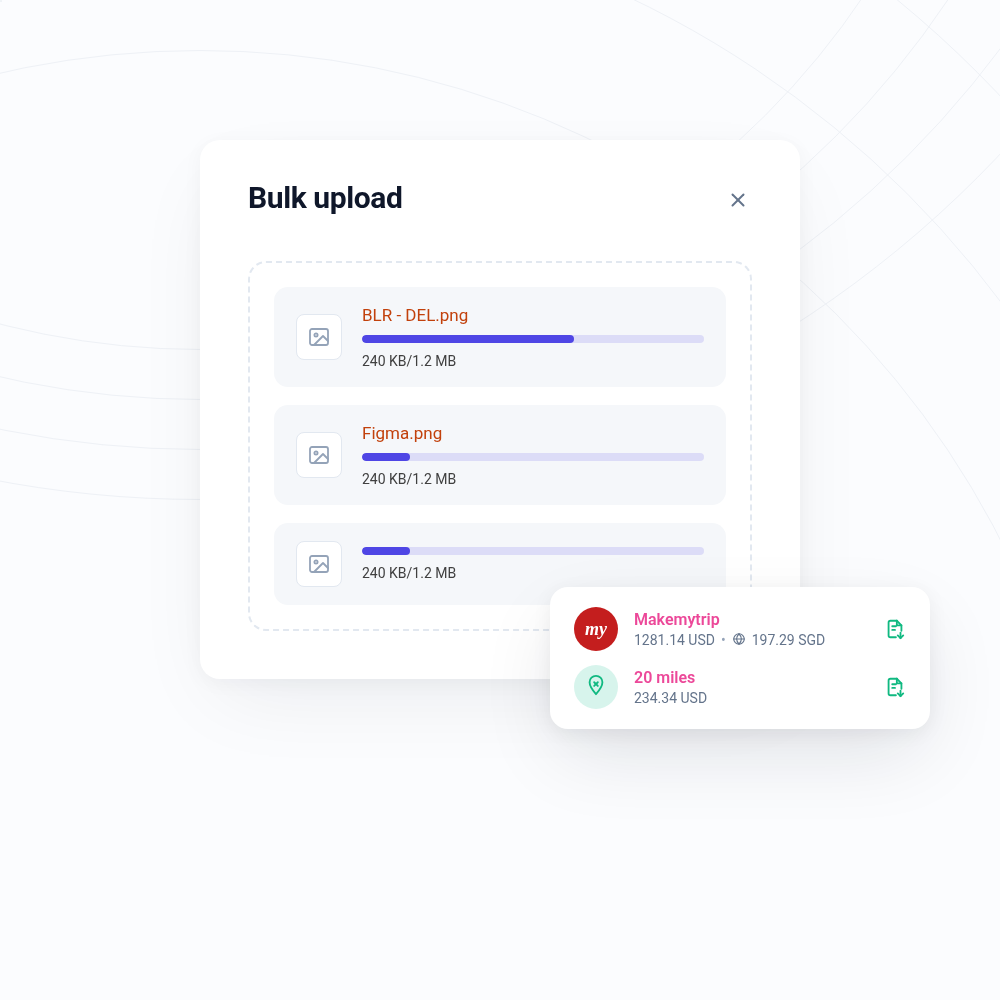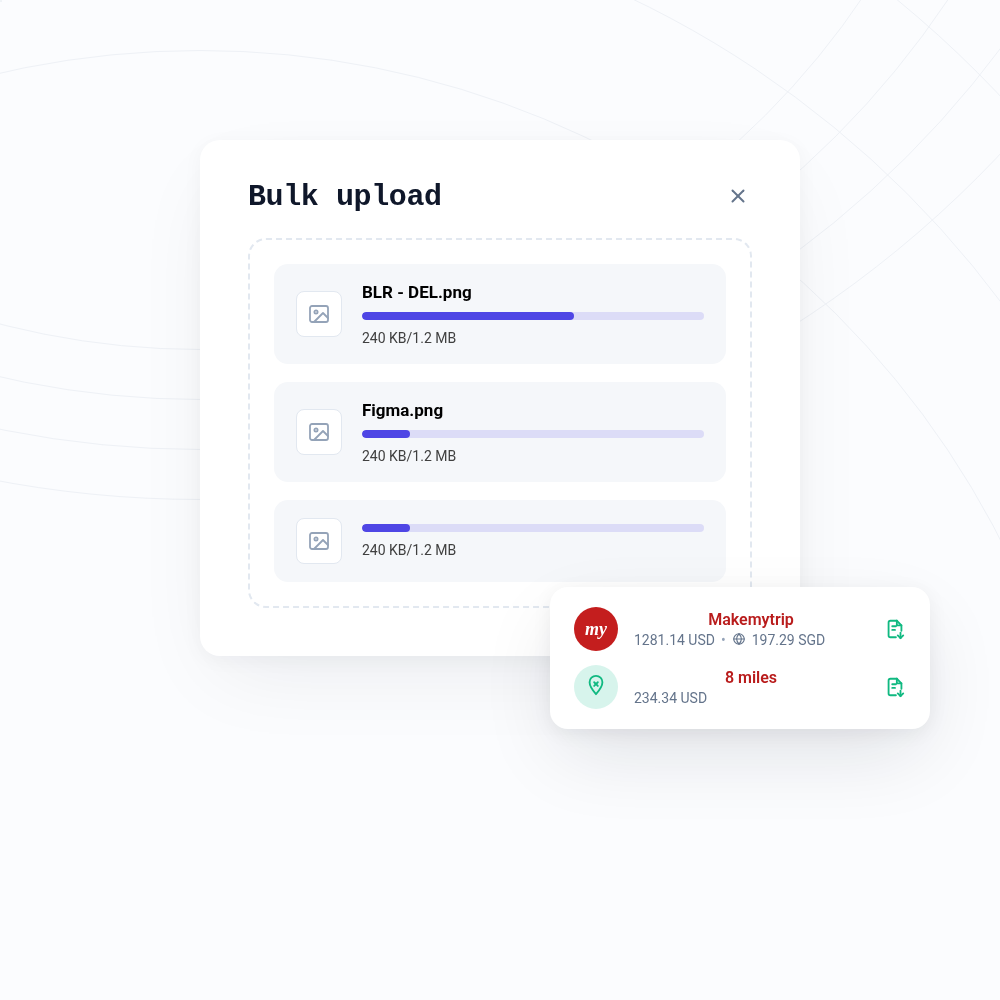"Bulk upload" .modal-header { align-items: center -> flex-end; font-family: Liberation Mono, monospace -> none; margin-bottom: 24px -> 46px }
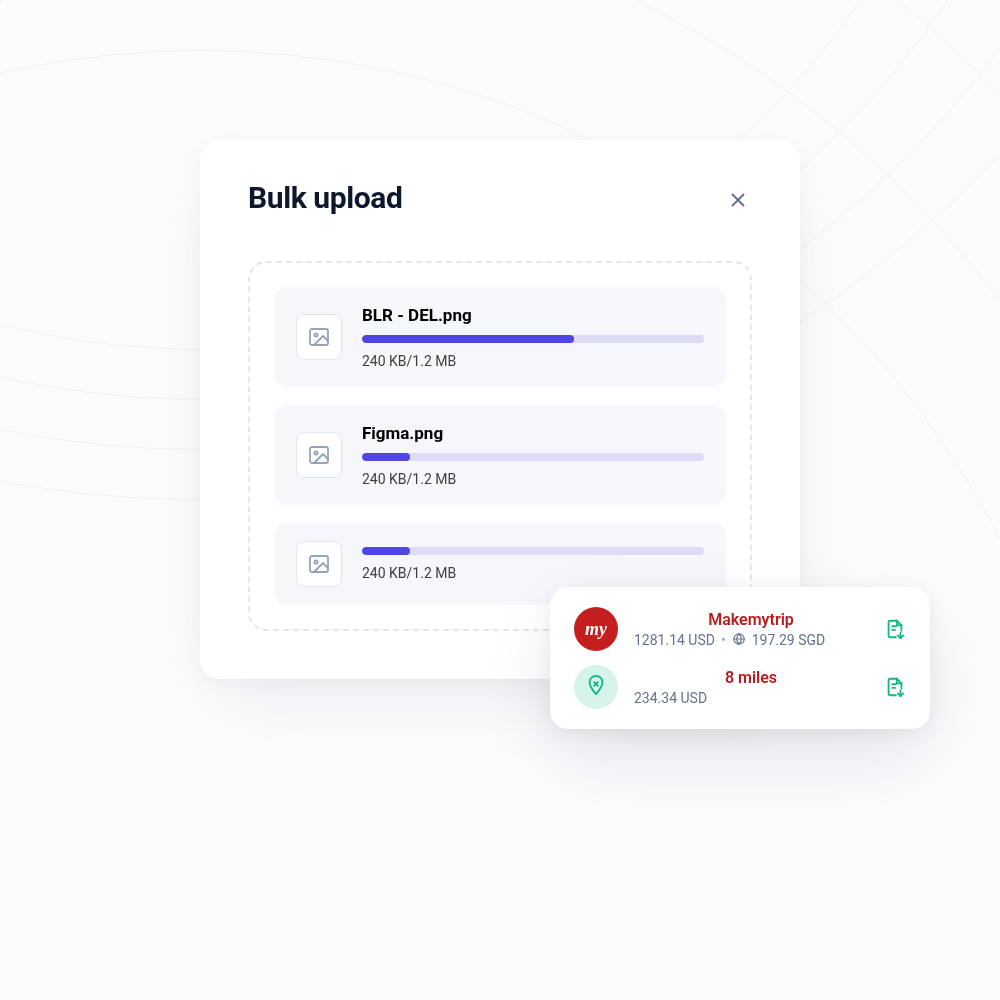"BLR - DEL.png" .file-name { color: #000000 -> #c2410c; font-weight: 700 -> 400 }
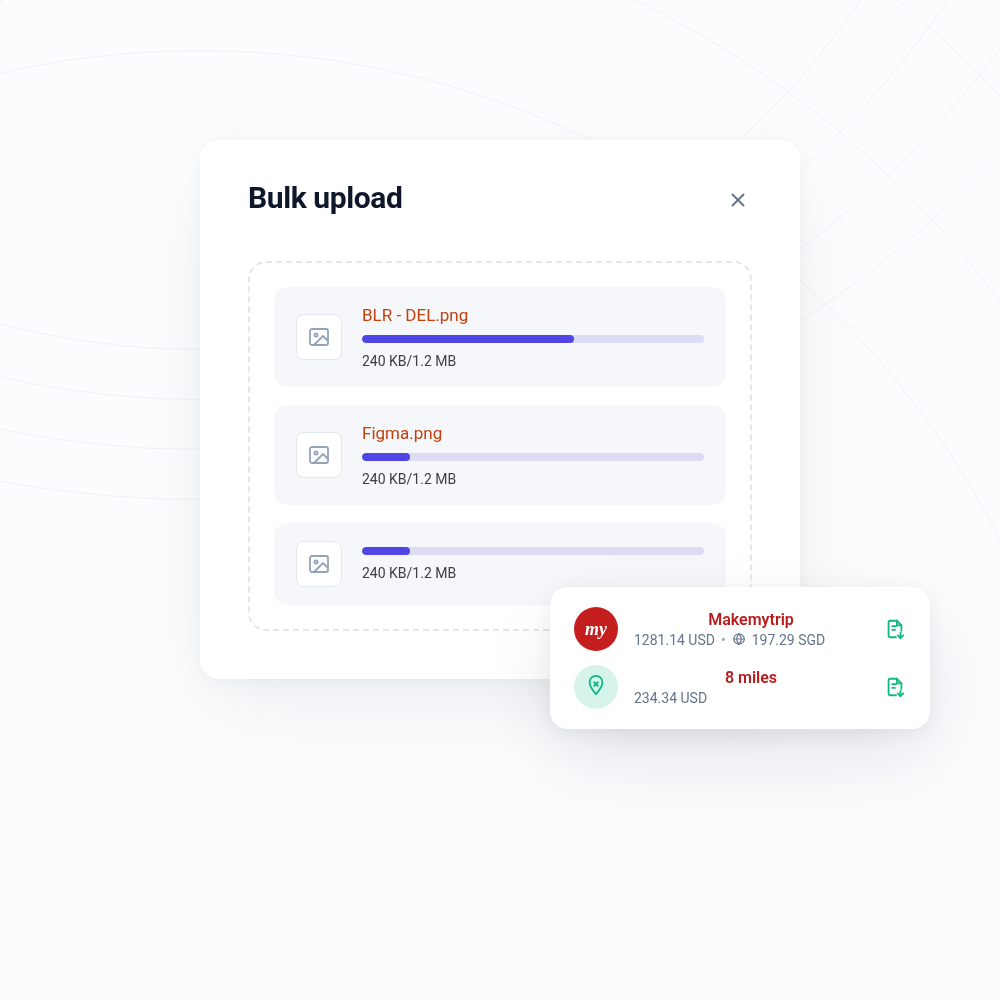"my" .expense-card { text-align: center -> none }
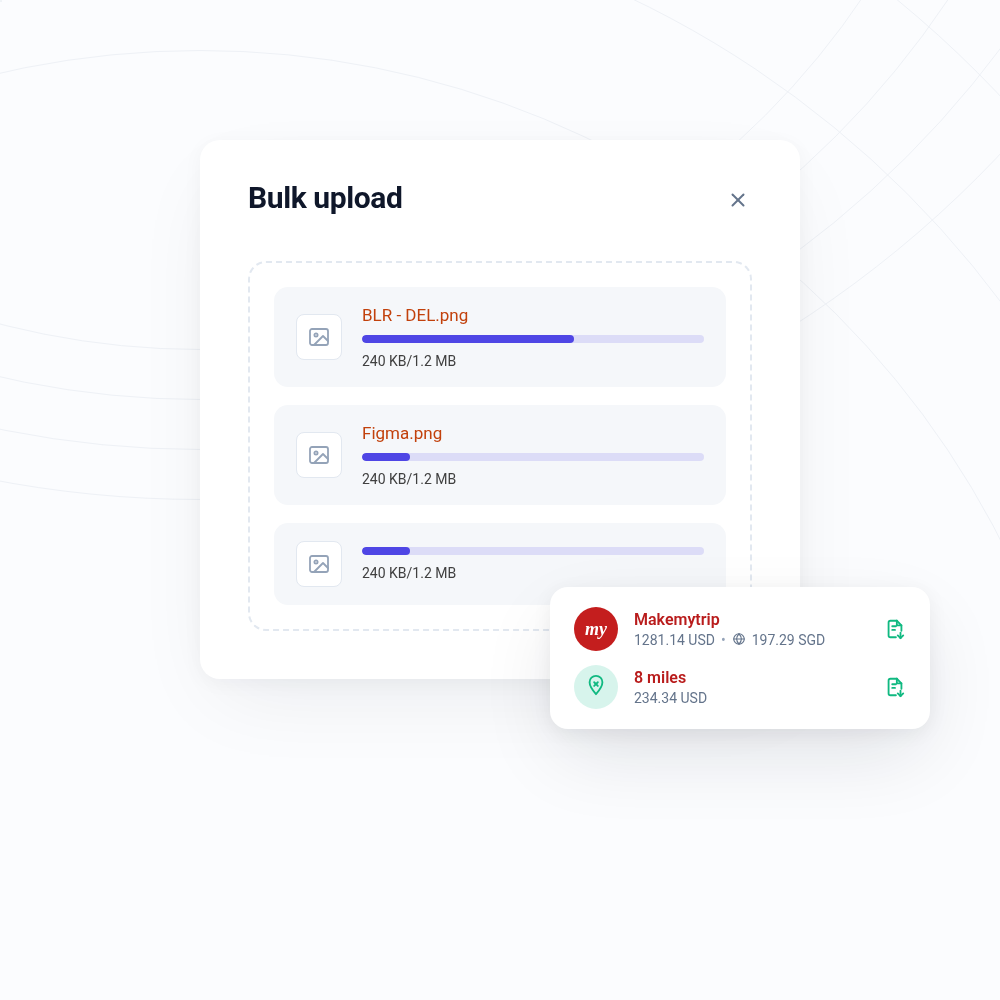"Makemytrip" .exp-title { color: #b91c1c -> #ec4899 }
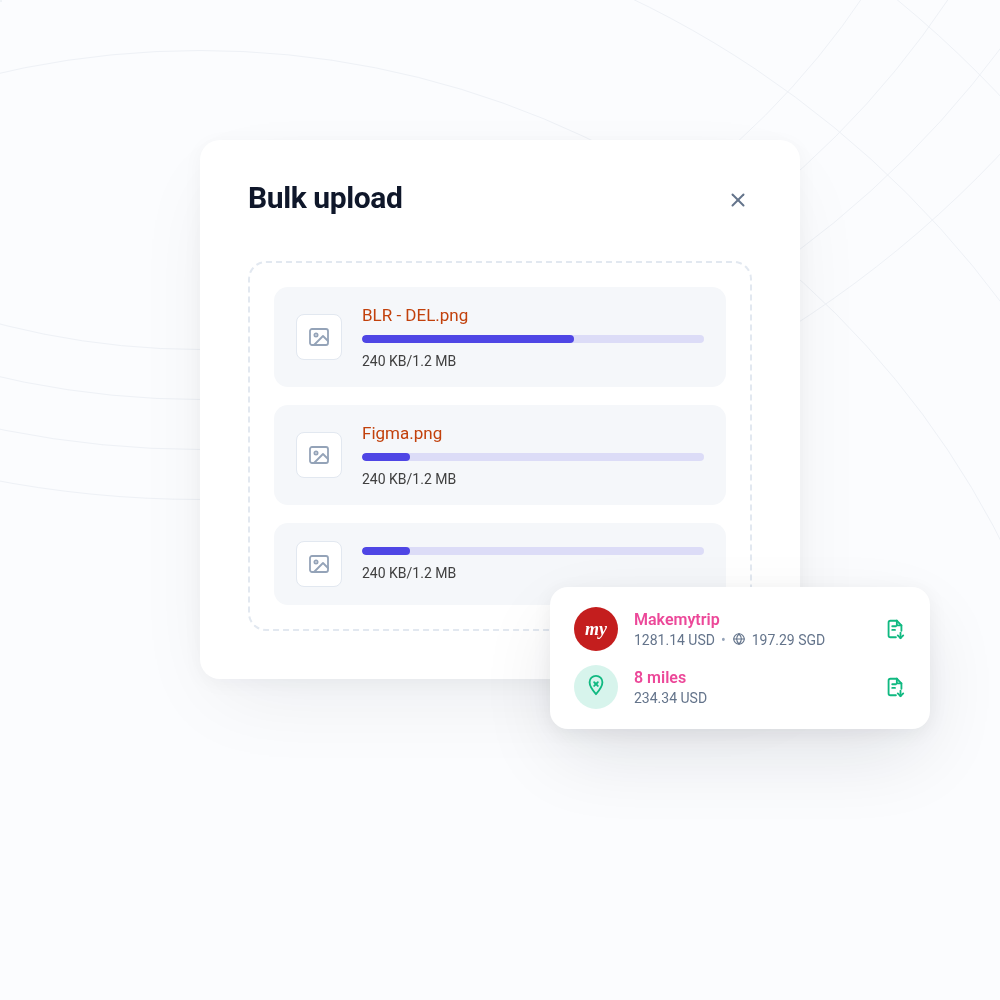"8 miles" div.exp-title { text: 8 -> 20 }
